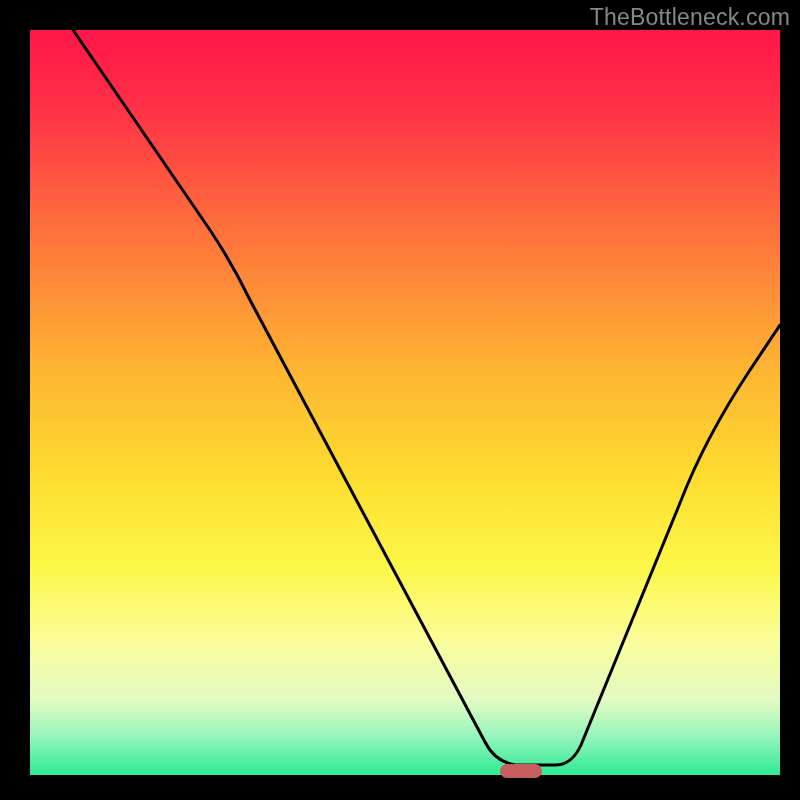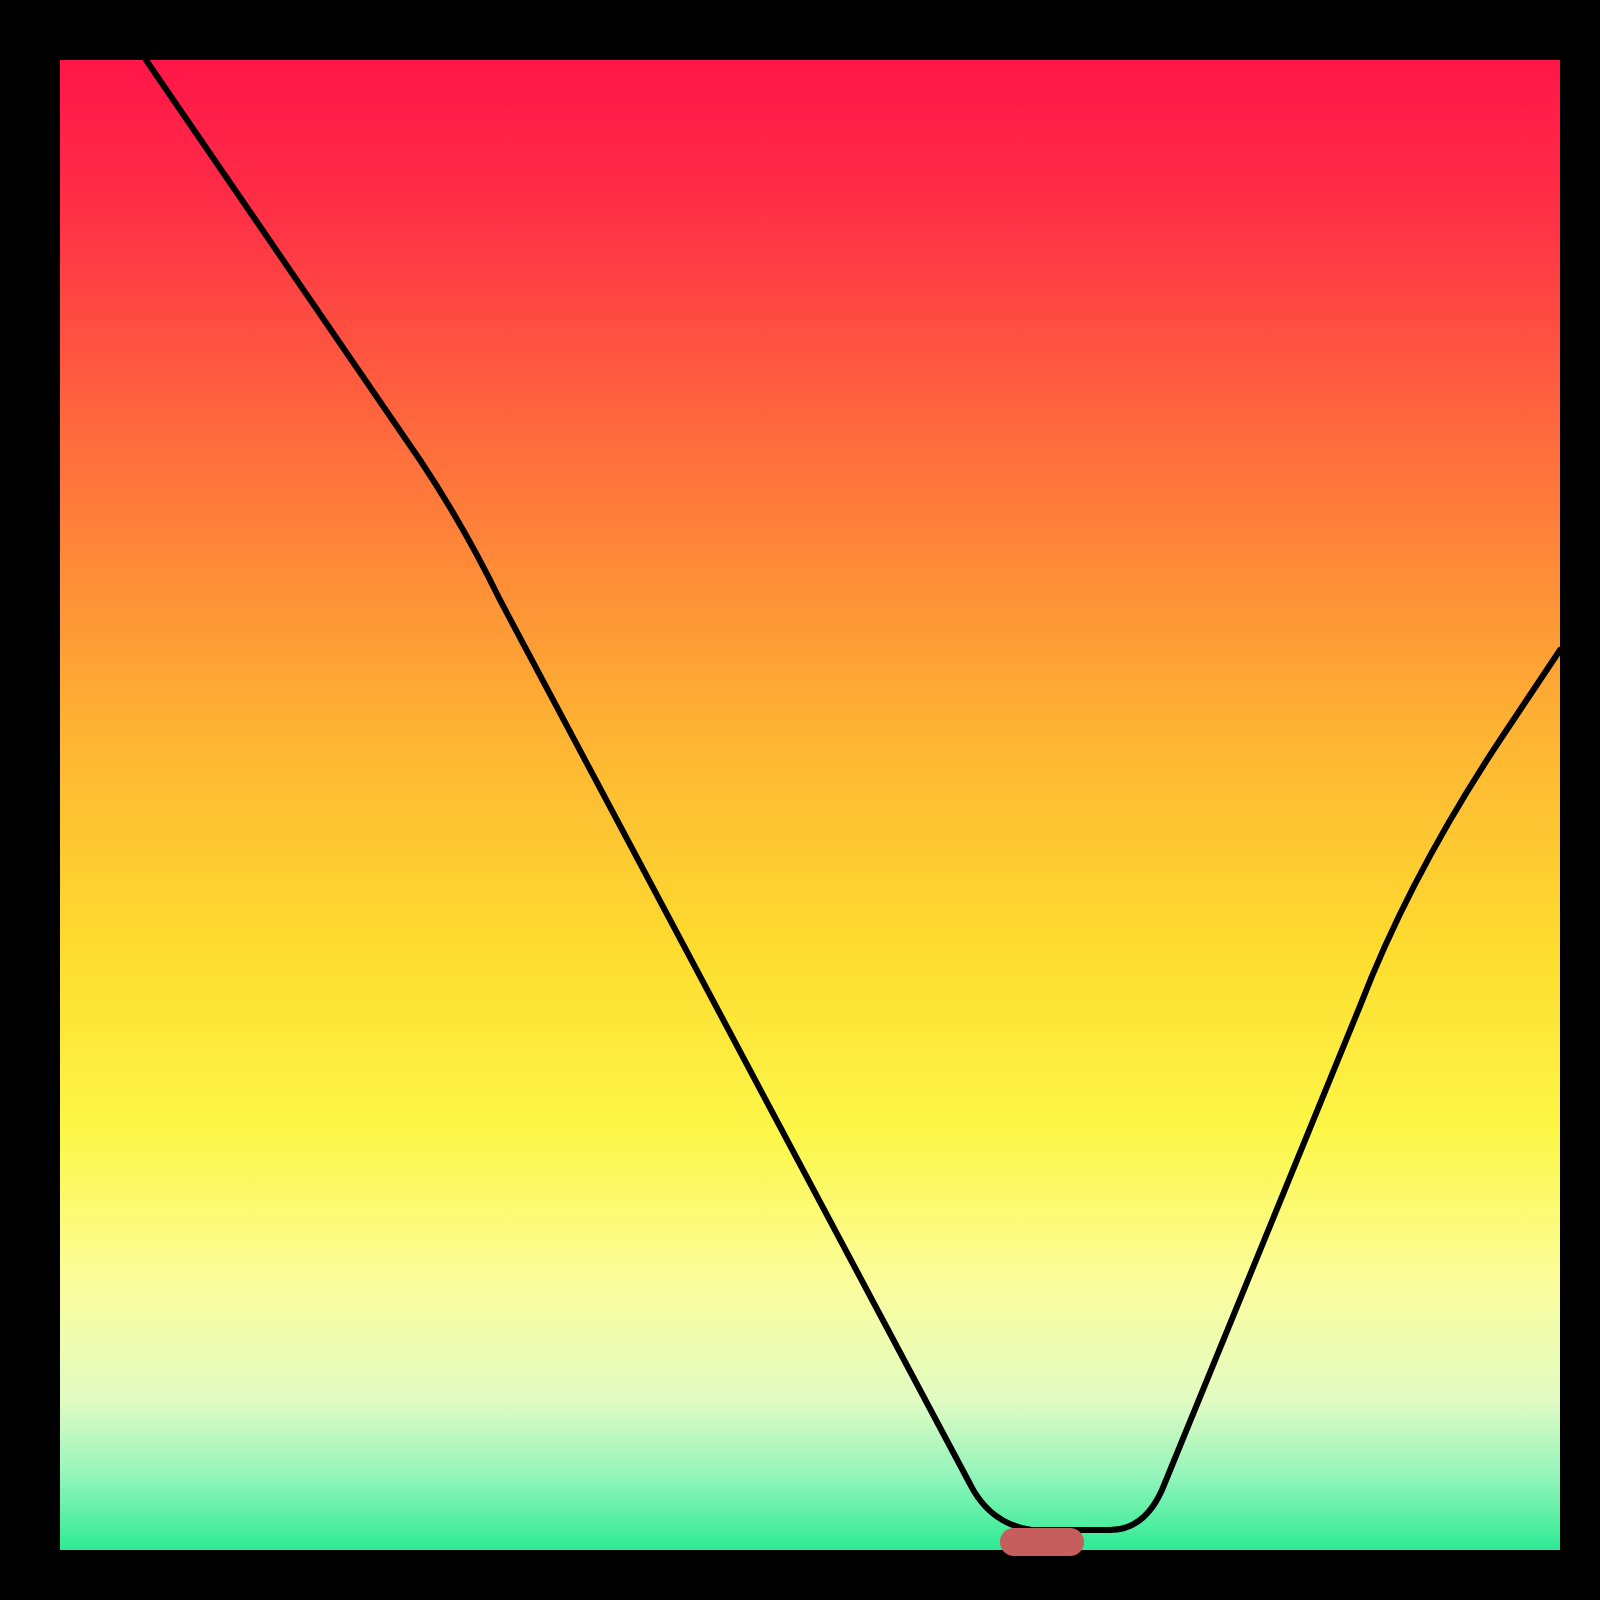"TheBottleneck.com" div.watermark { html: none -> <div>TheBottleneck.com</div> }
